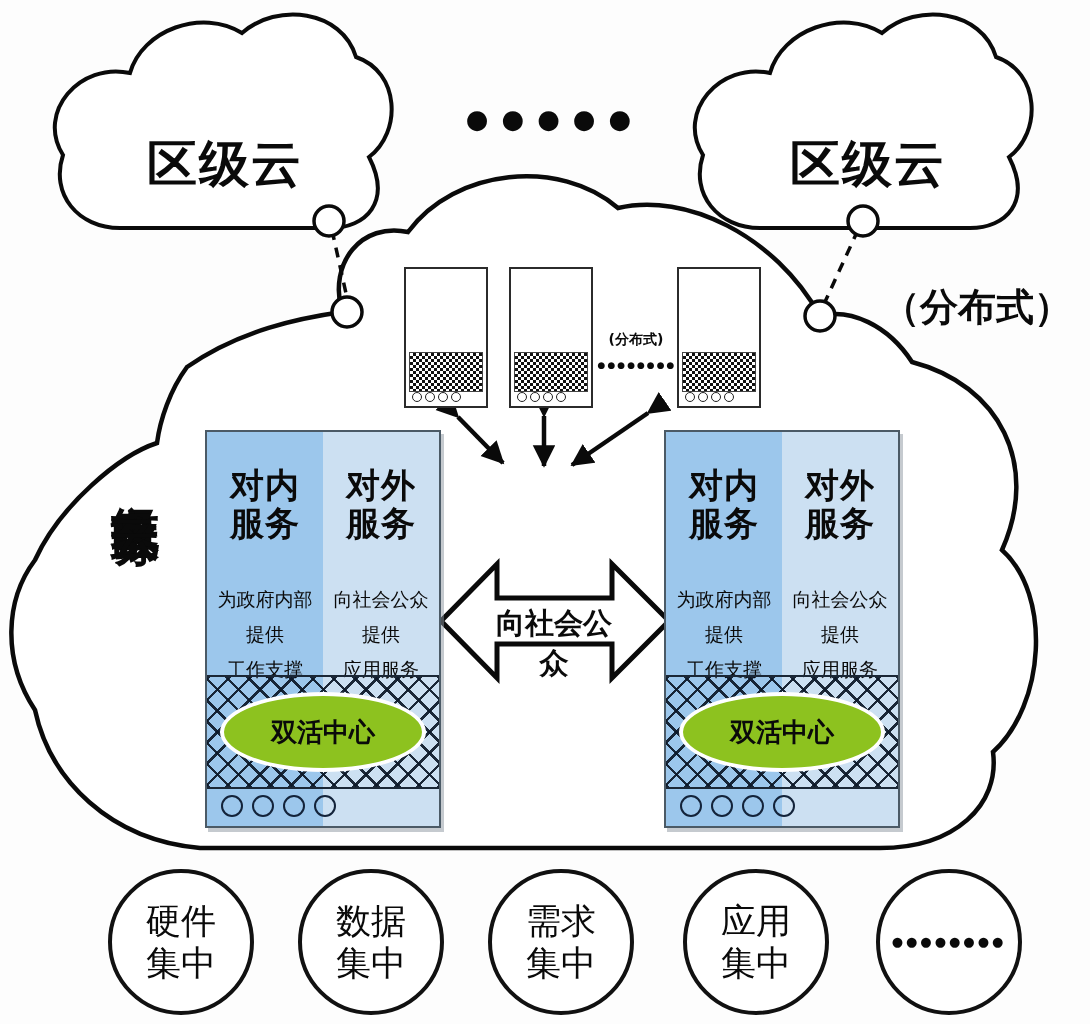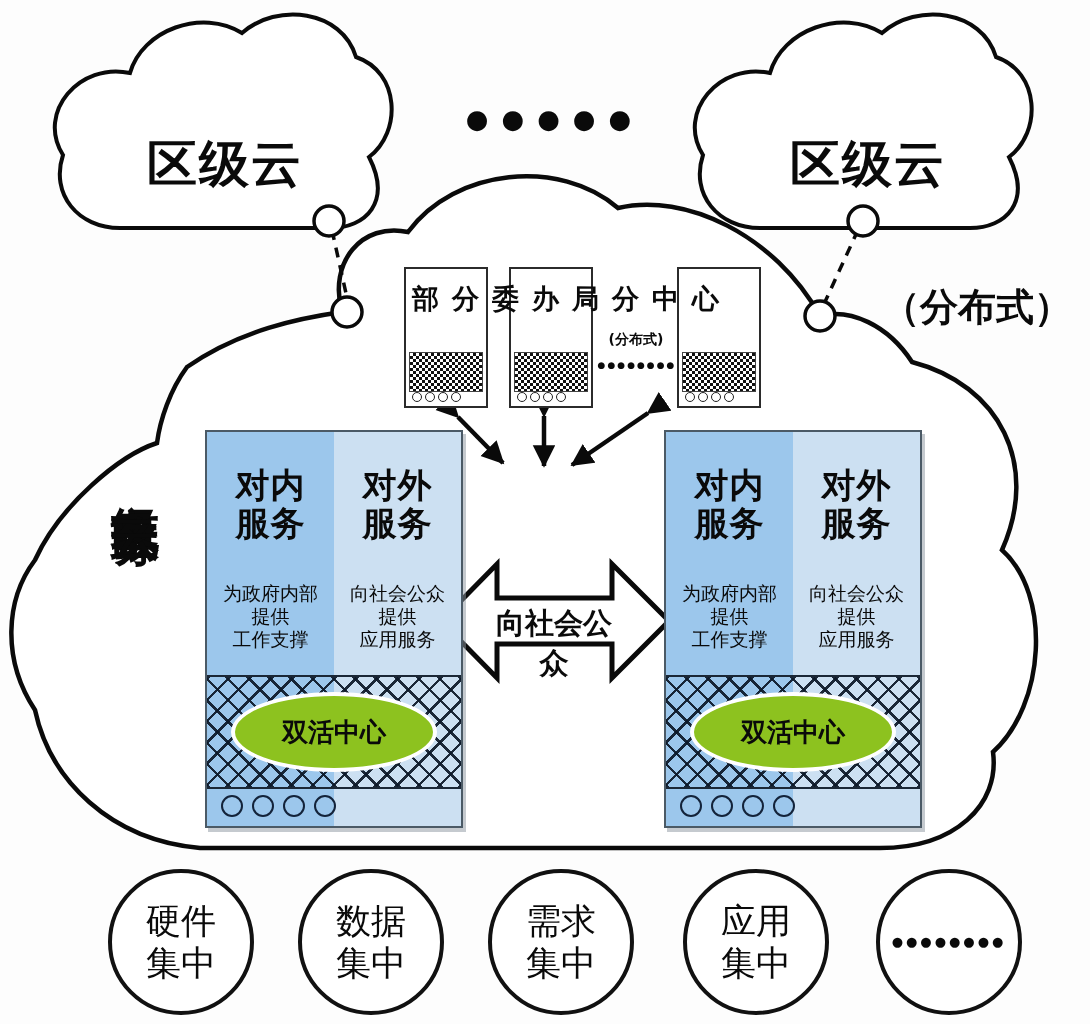"部分委办局分中心" div.abs { html: <div>部分委办局分中心</div> -> none }
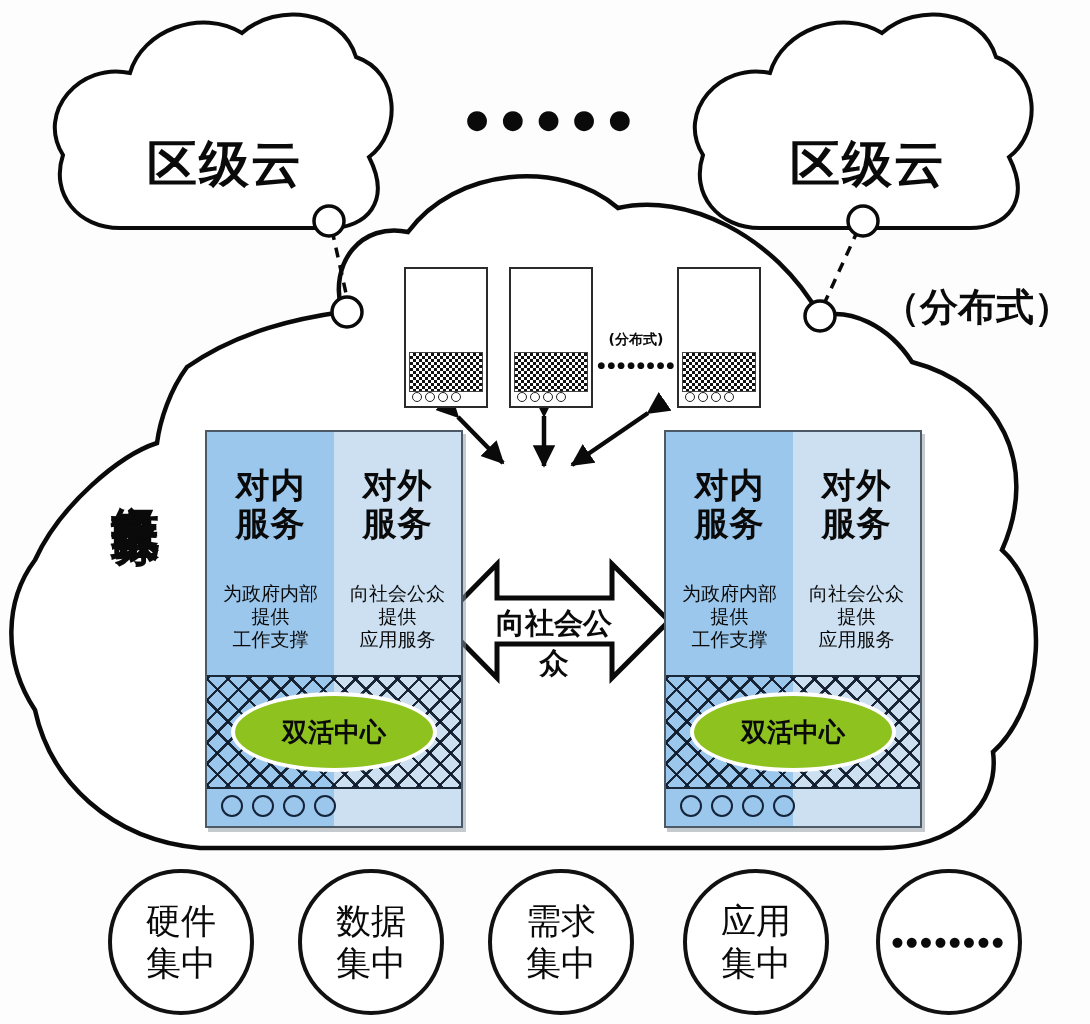"对内" .panel { width: 258px -> 236px }
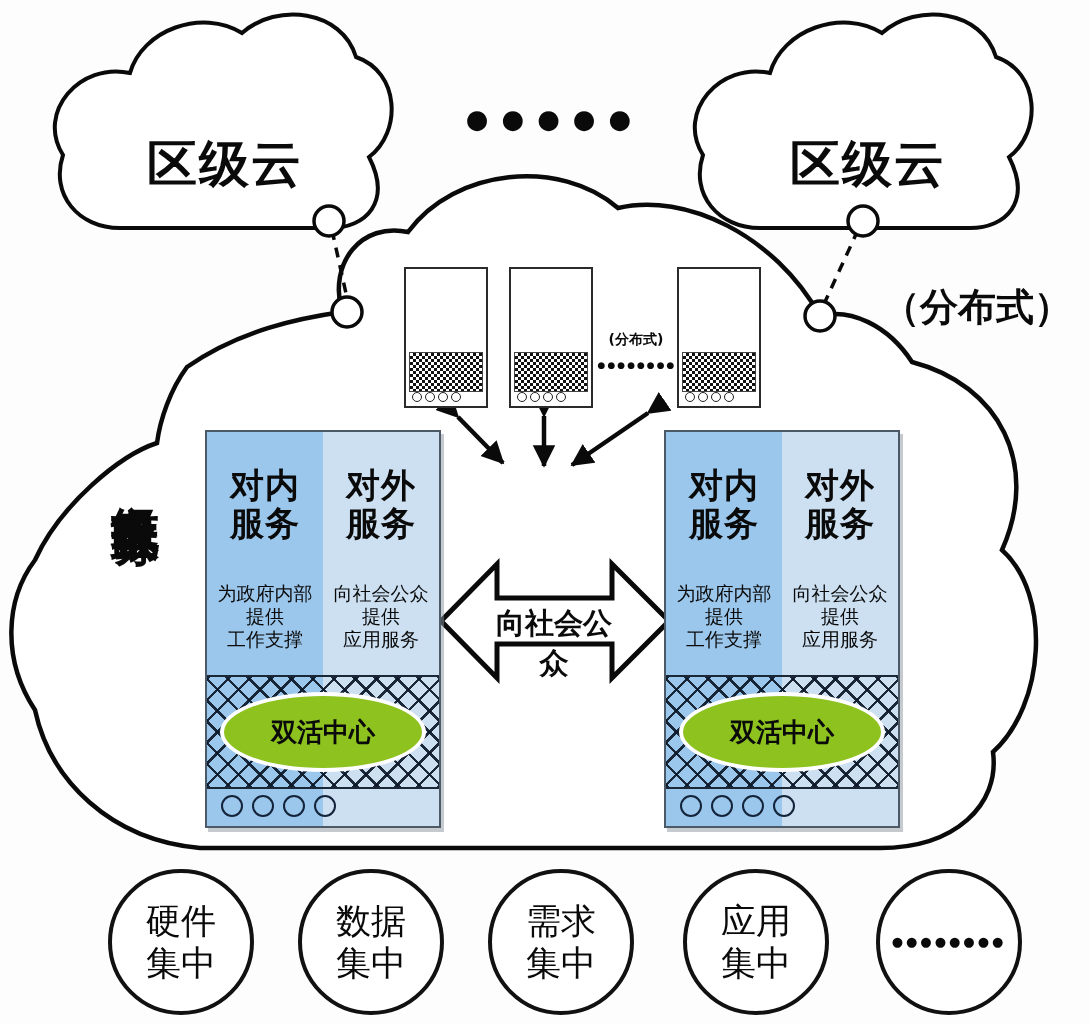"为政府内部" .col-desc { line-height: 23px -> 35px }
